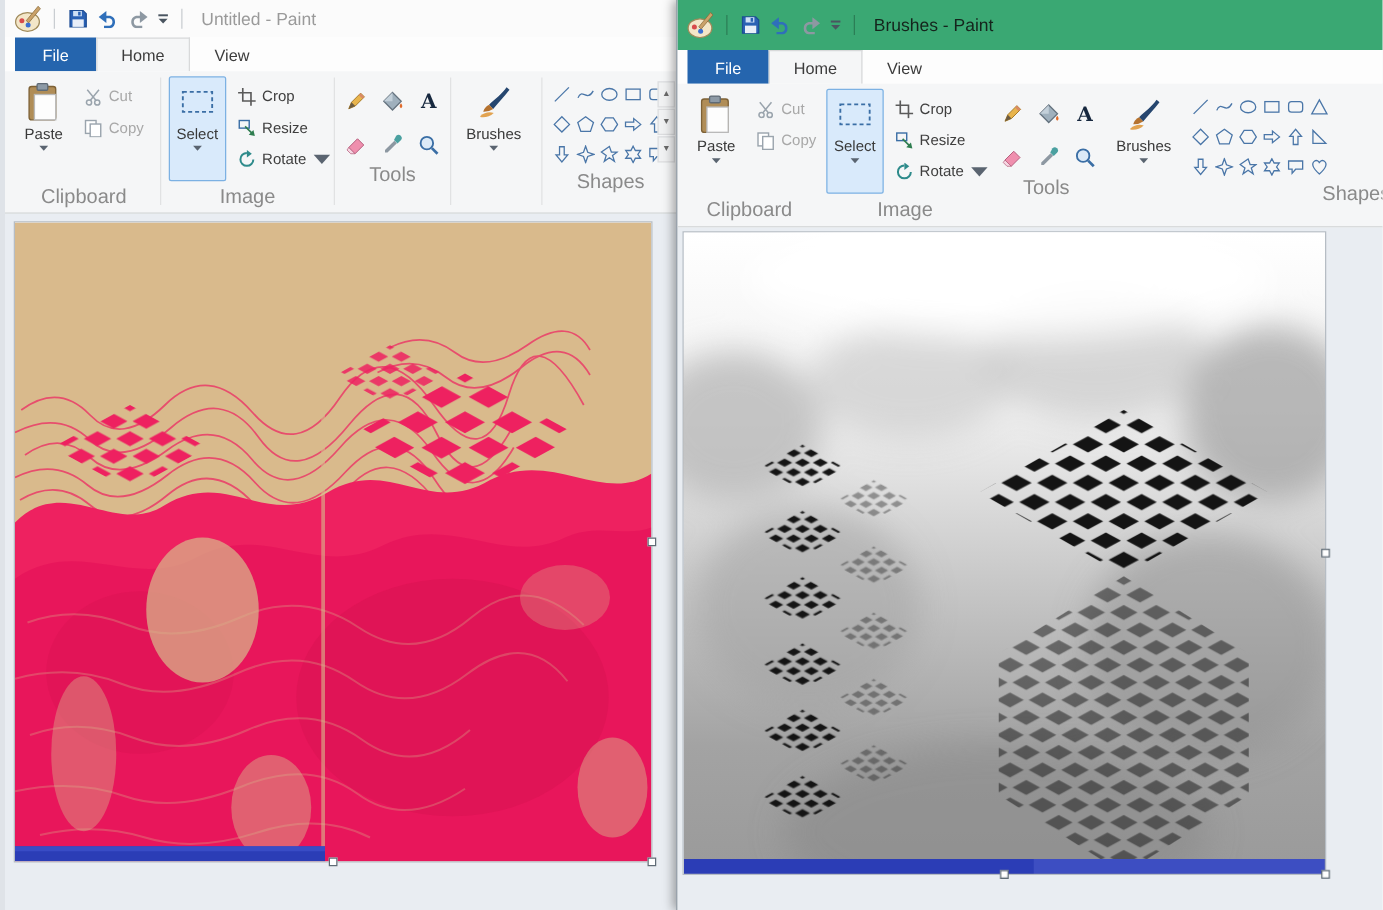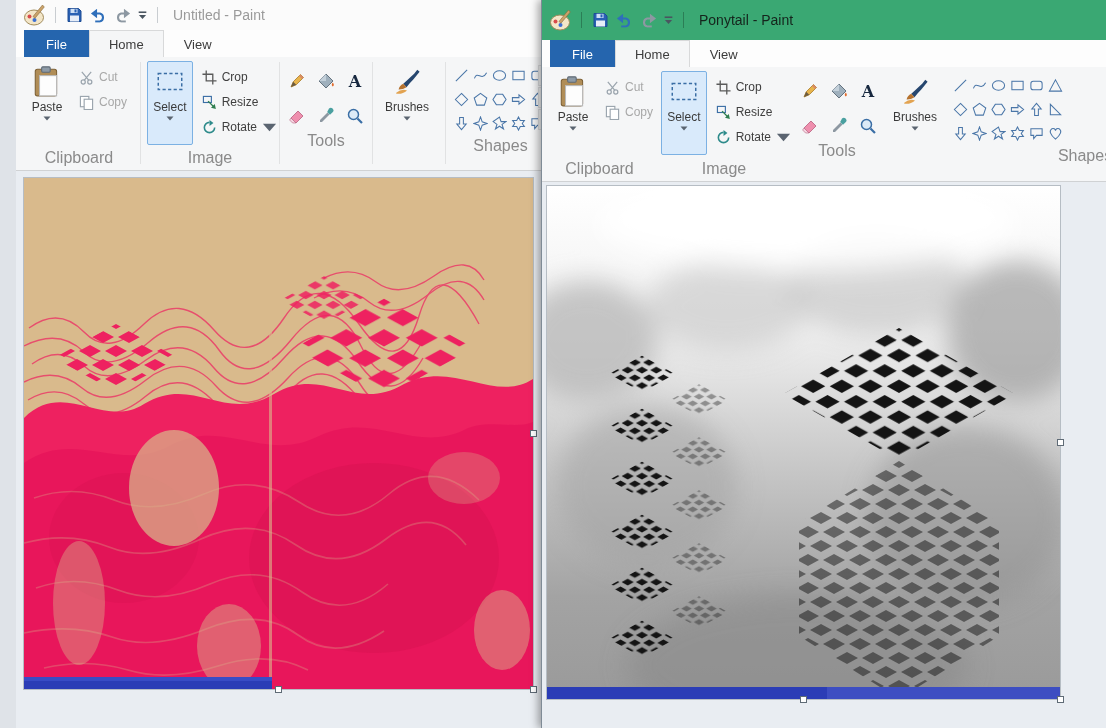"Untitled - Paint" .win-left { left: 16px -> 4px }
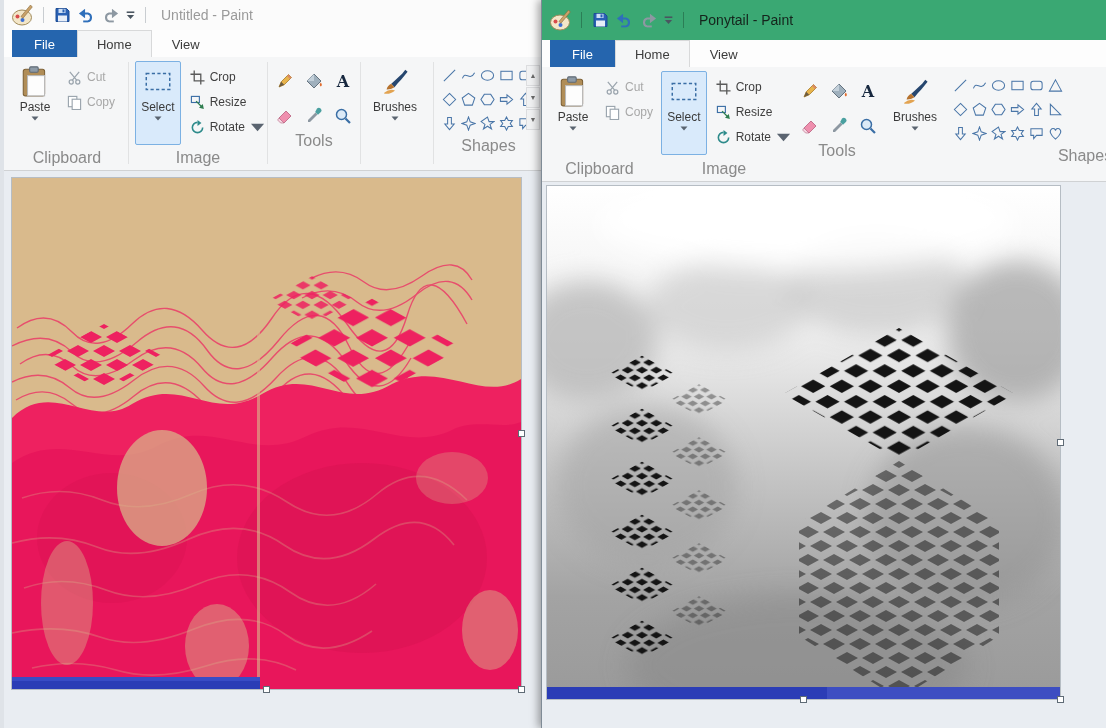"Ponytail - Paint" span.title { text: Ponytail -> Brushes }
